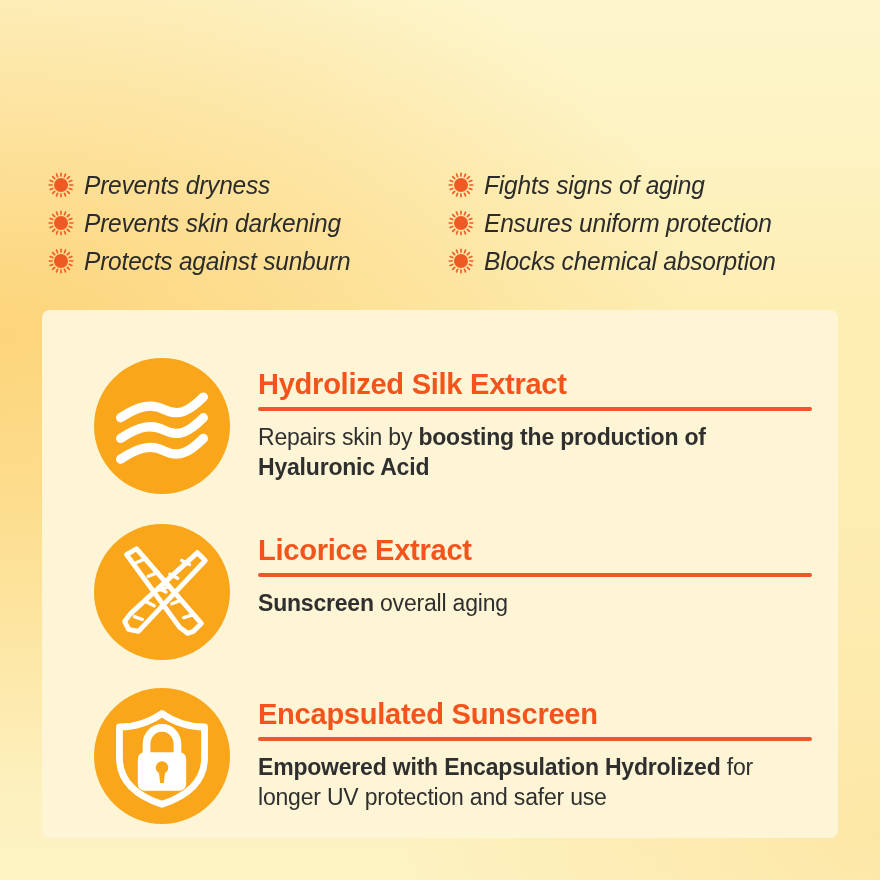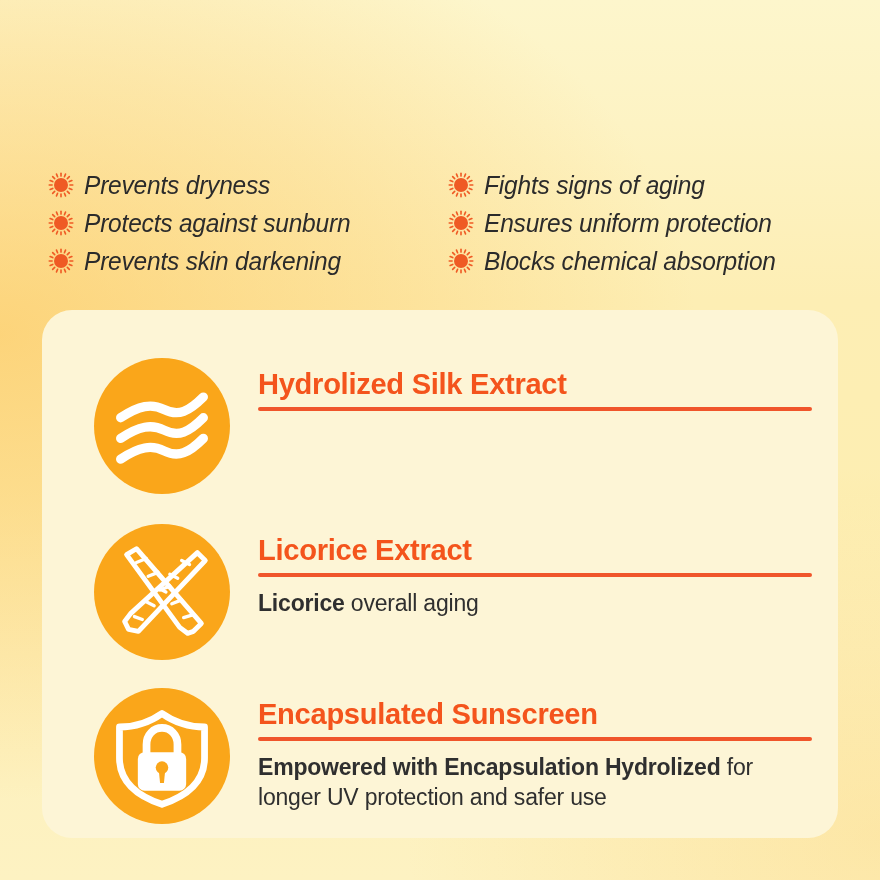"Protects against sunburn" div.benefit-item { order: before "Prevents skin darkening" -> after "Prevents skin darkening" }
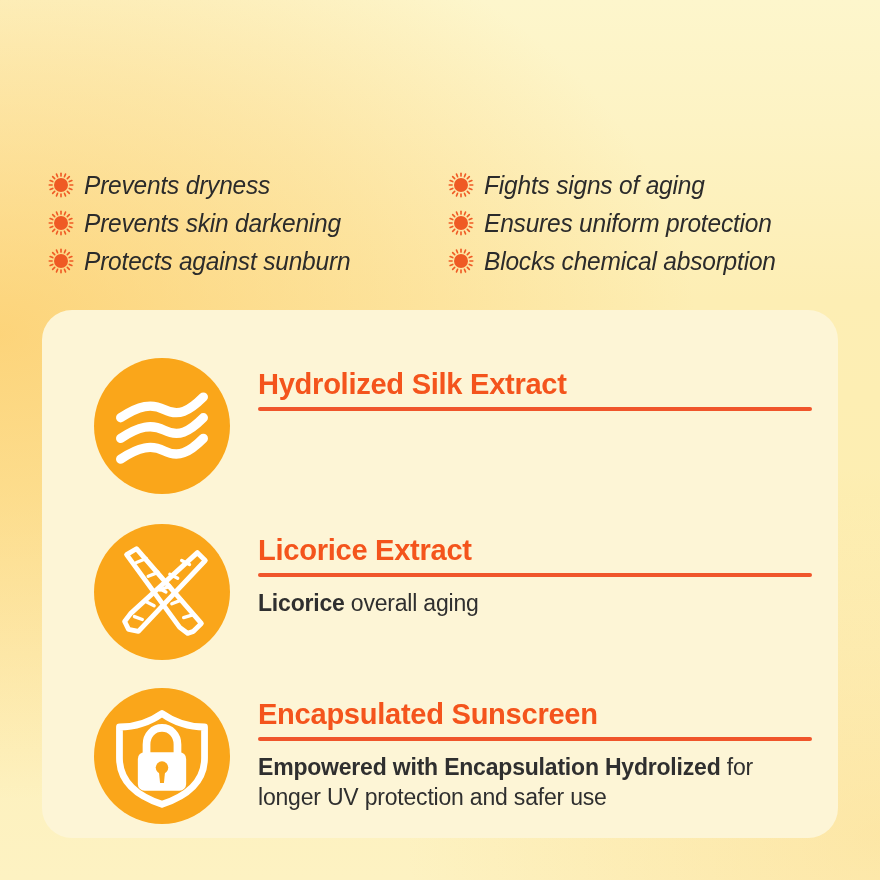"Hydrolized Silk Extract" .panel { border-radius: 30px -> 8px }
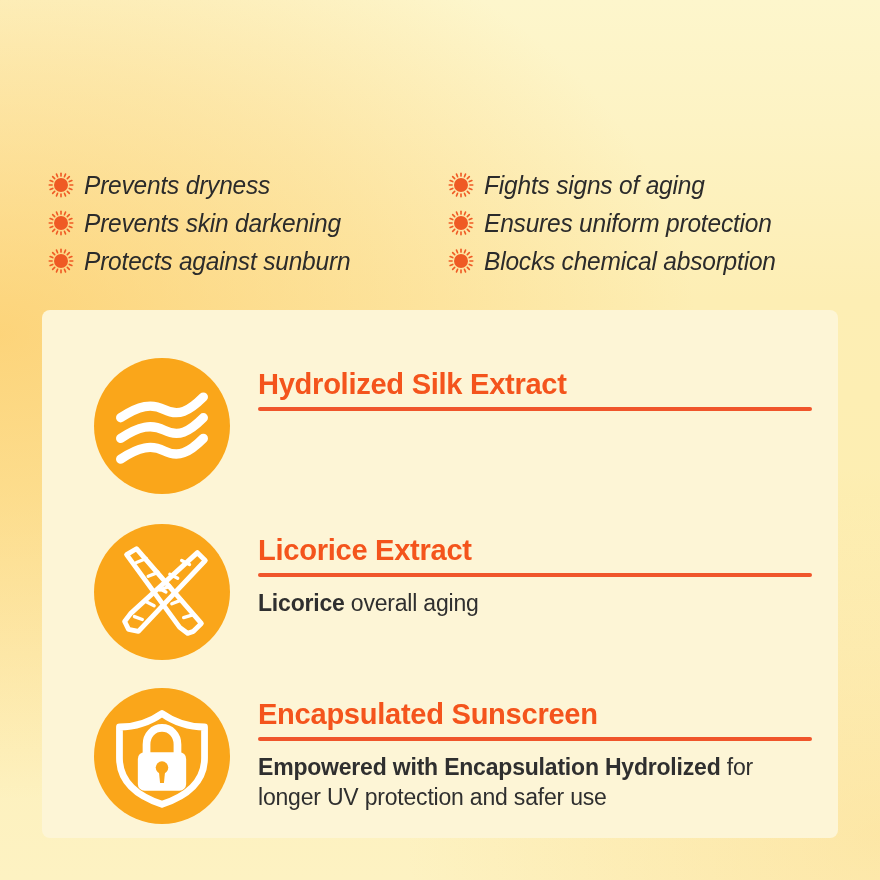"Repairs skin by boosting the" div.ing-desc { html: none -> <div><span>Repairs skin by </span><b>boosting the production of Hyaluronic Acid</b><span></span></div> }
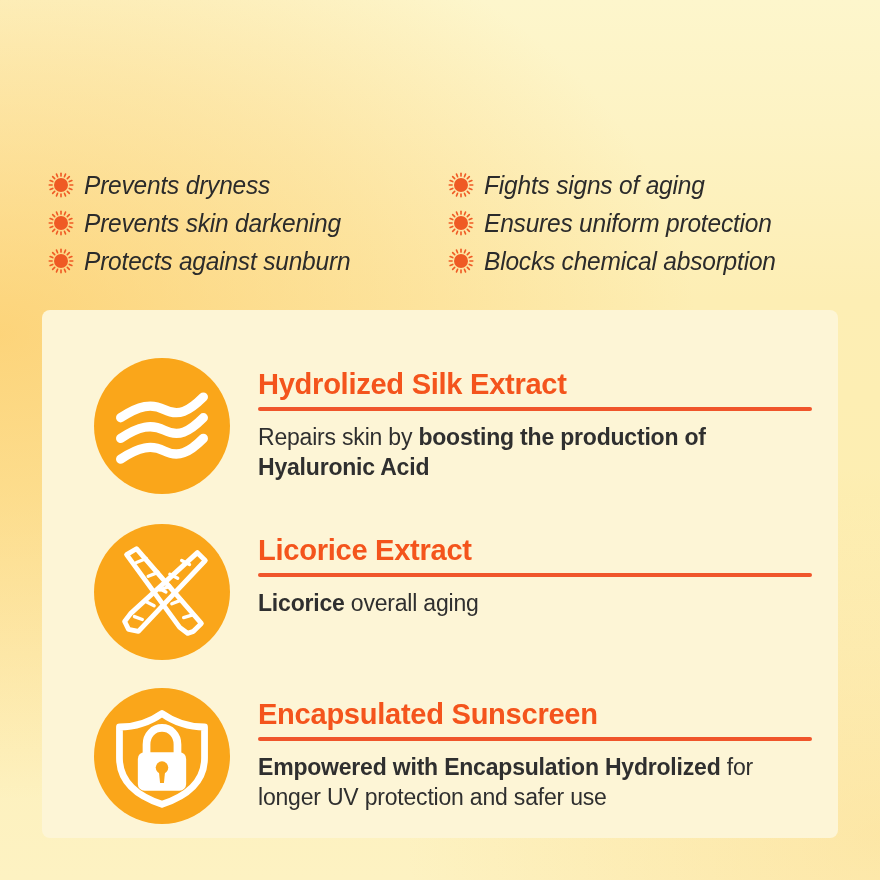"Licorice" b { text: Licorice -> Sunscreen }
